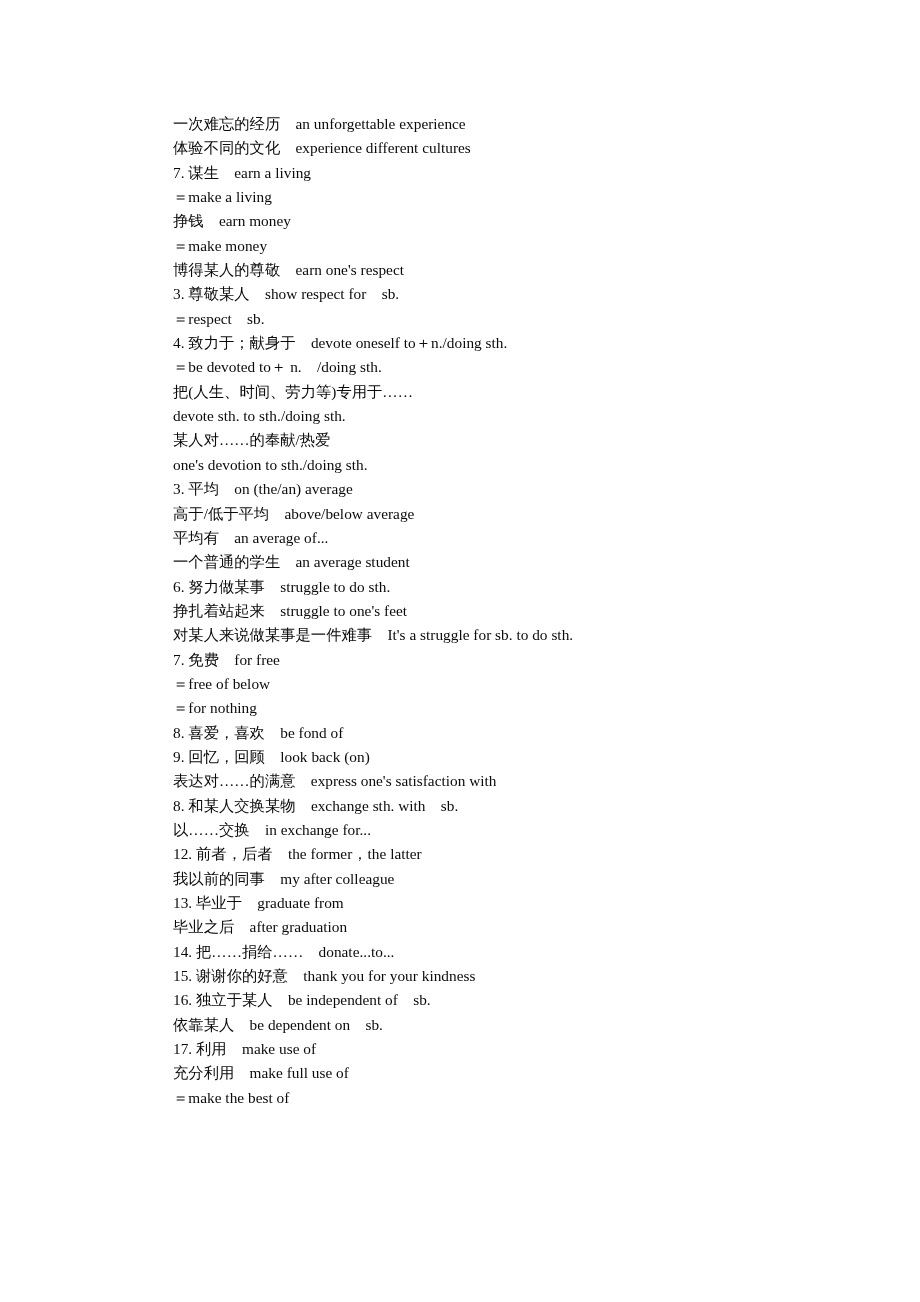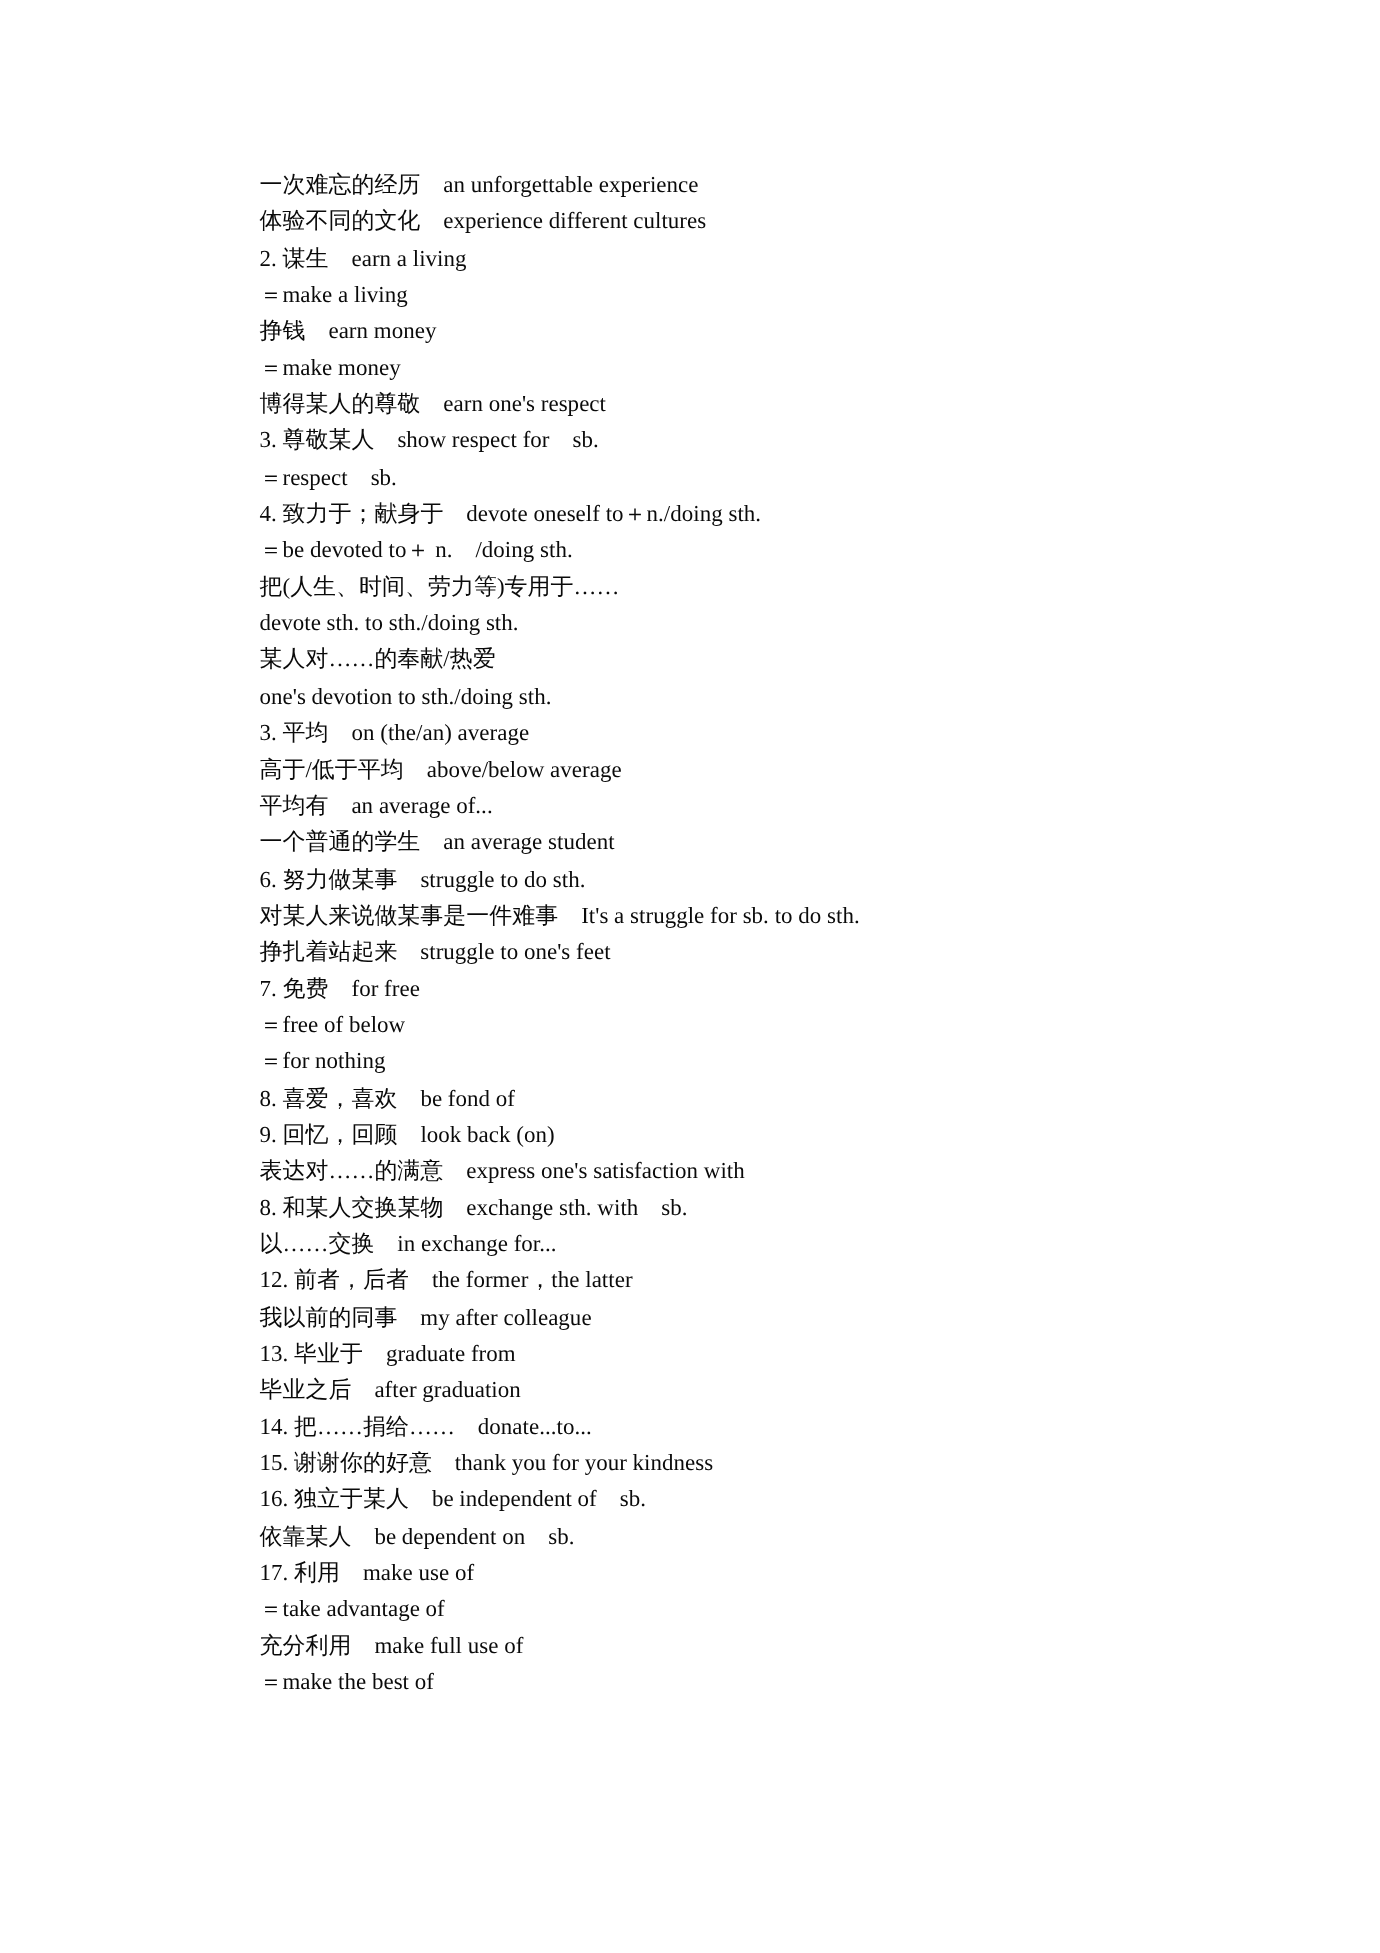"2. 谋生 earn a living" div.doc-line { text: 2 -> 7 }
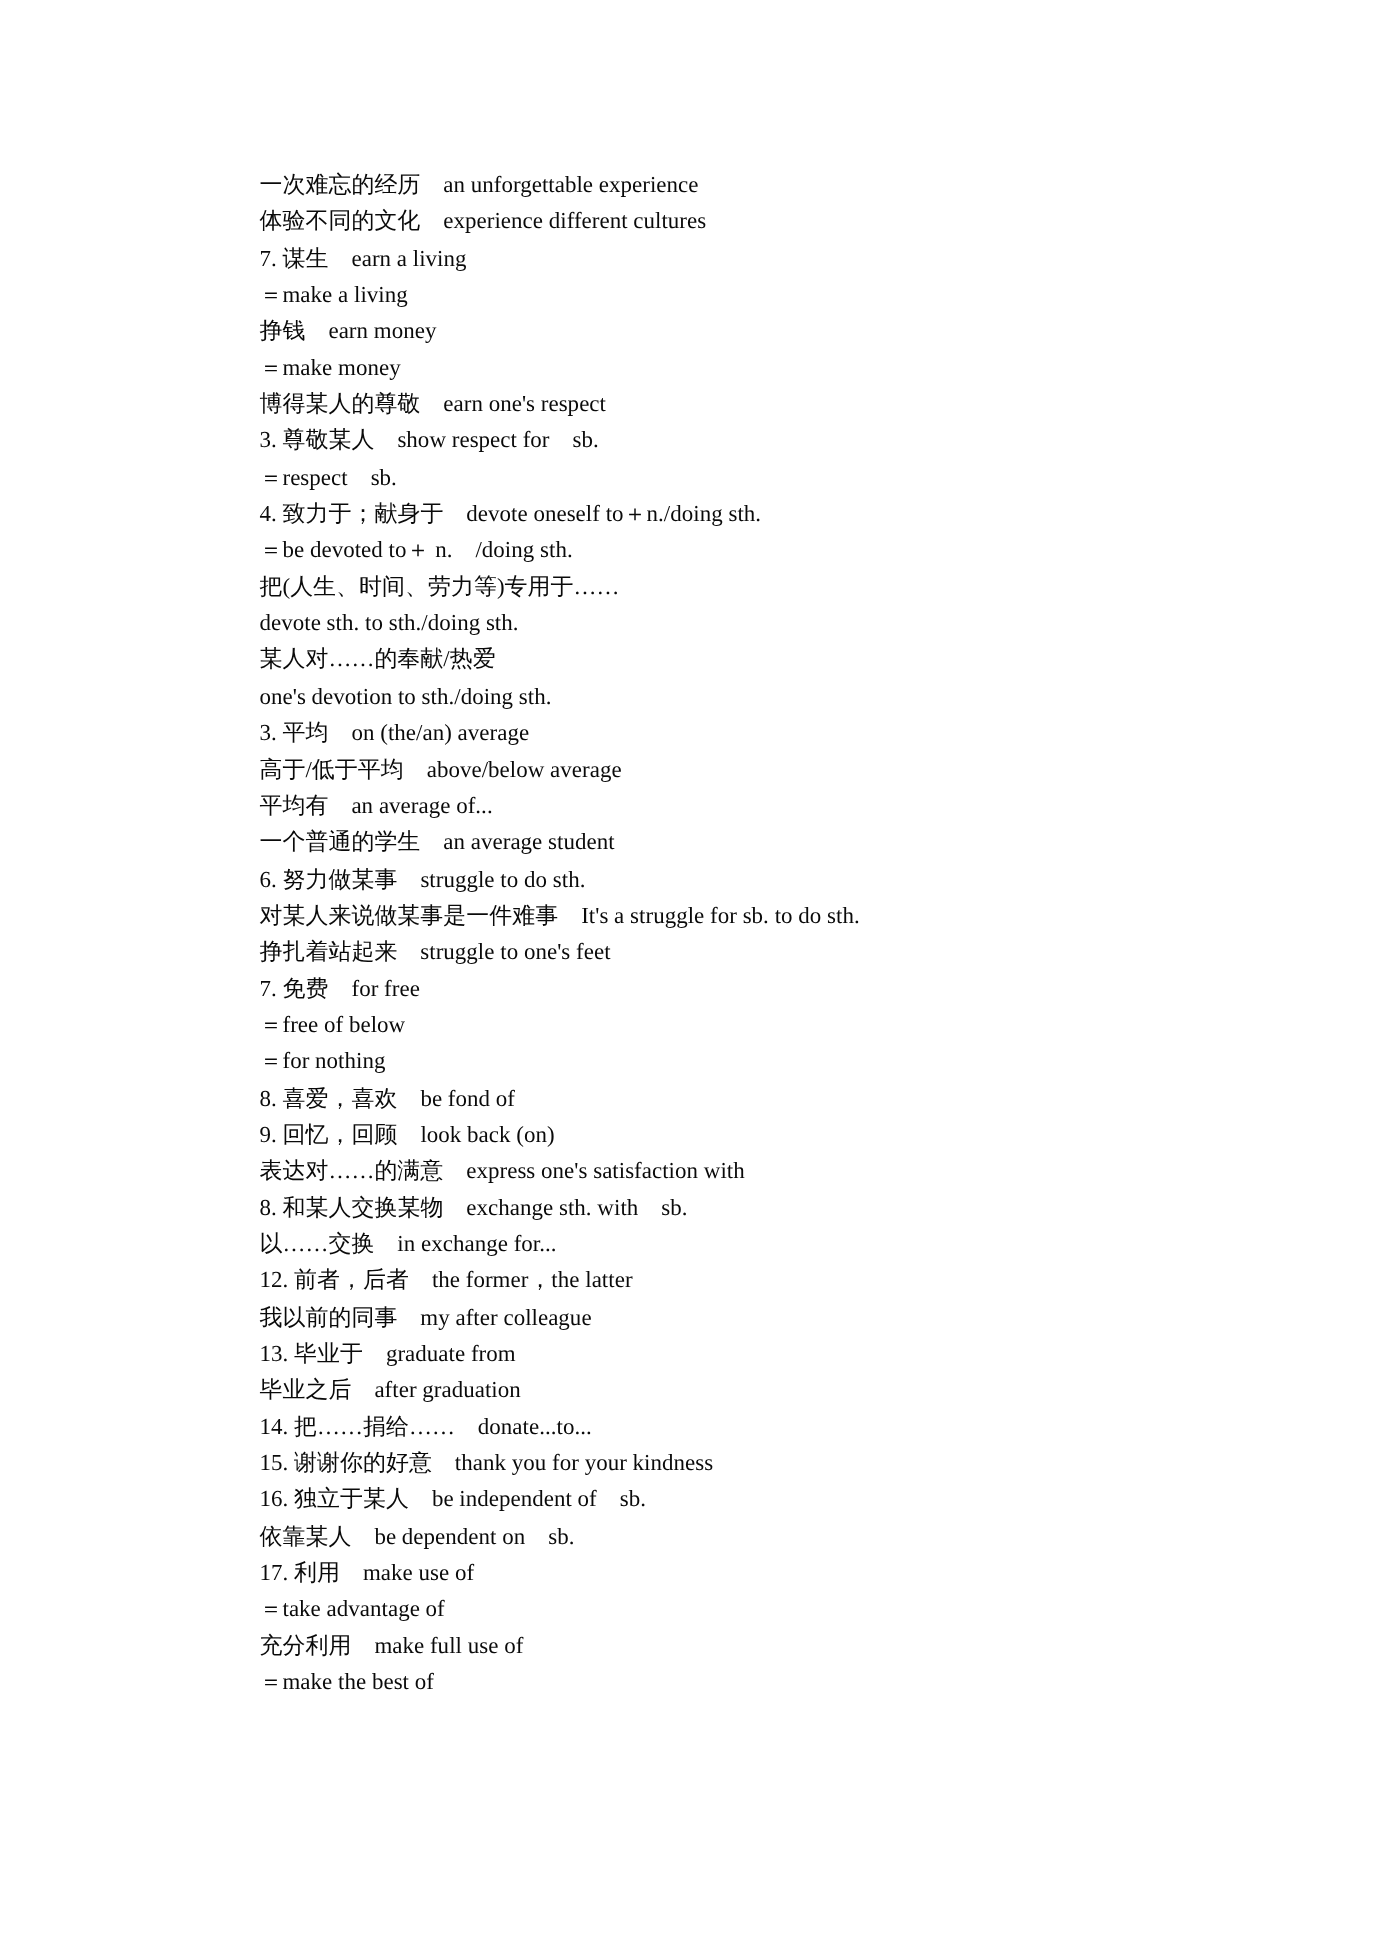"对某人来说做某事是一件难事 It's a struggle for" div.doc-line { order: before "挣扎着站起来 struggle to one's feet" -> after "挣扎着站起来 struggle to one's feet" }
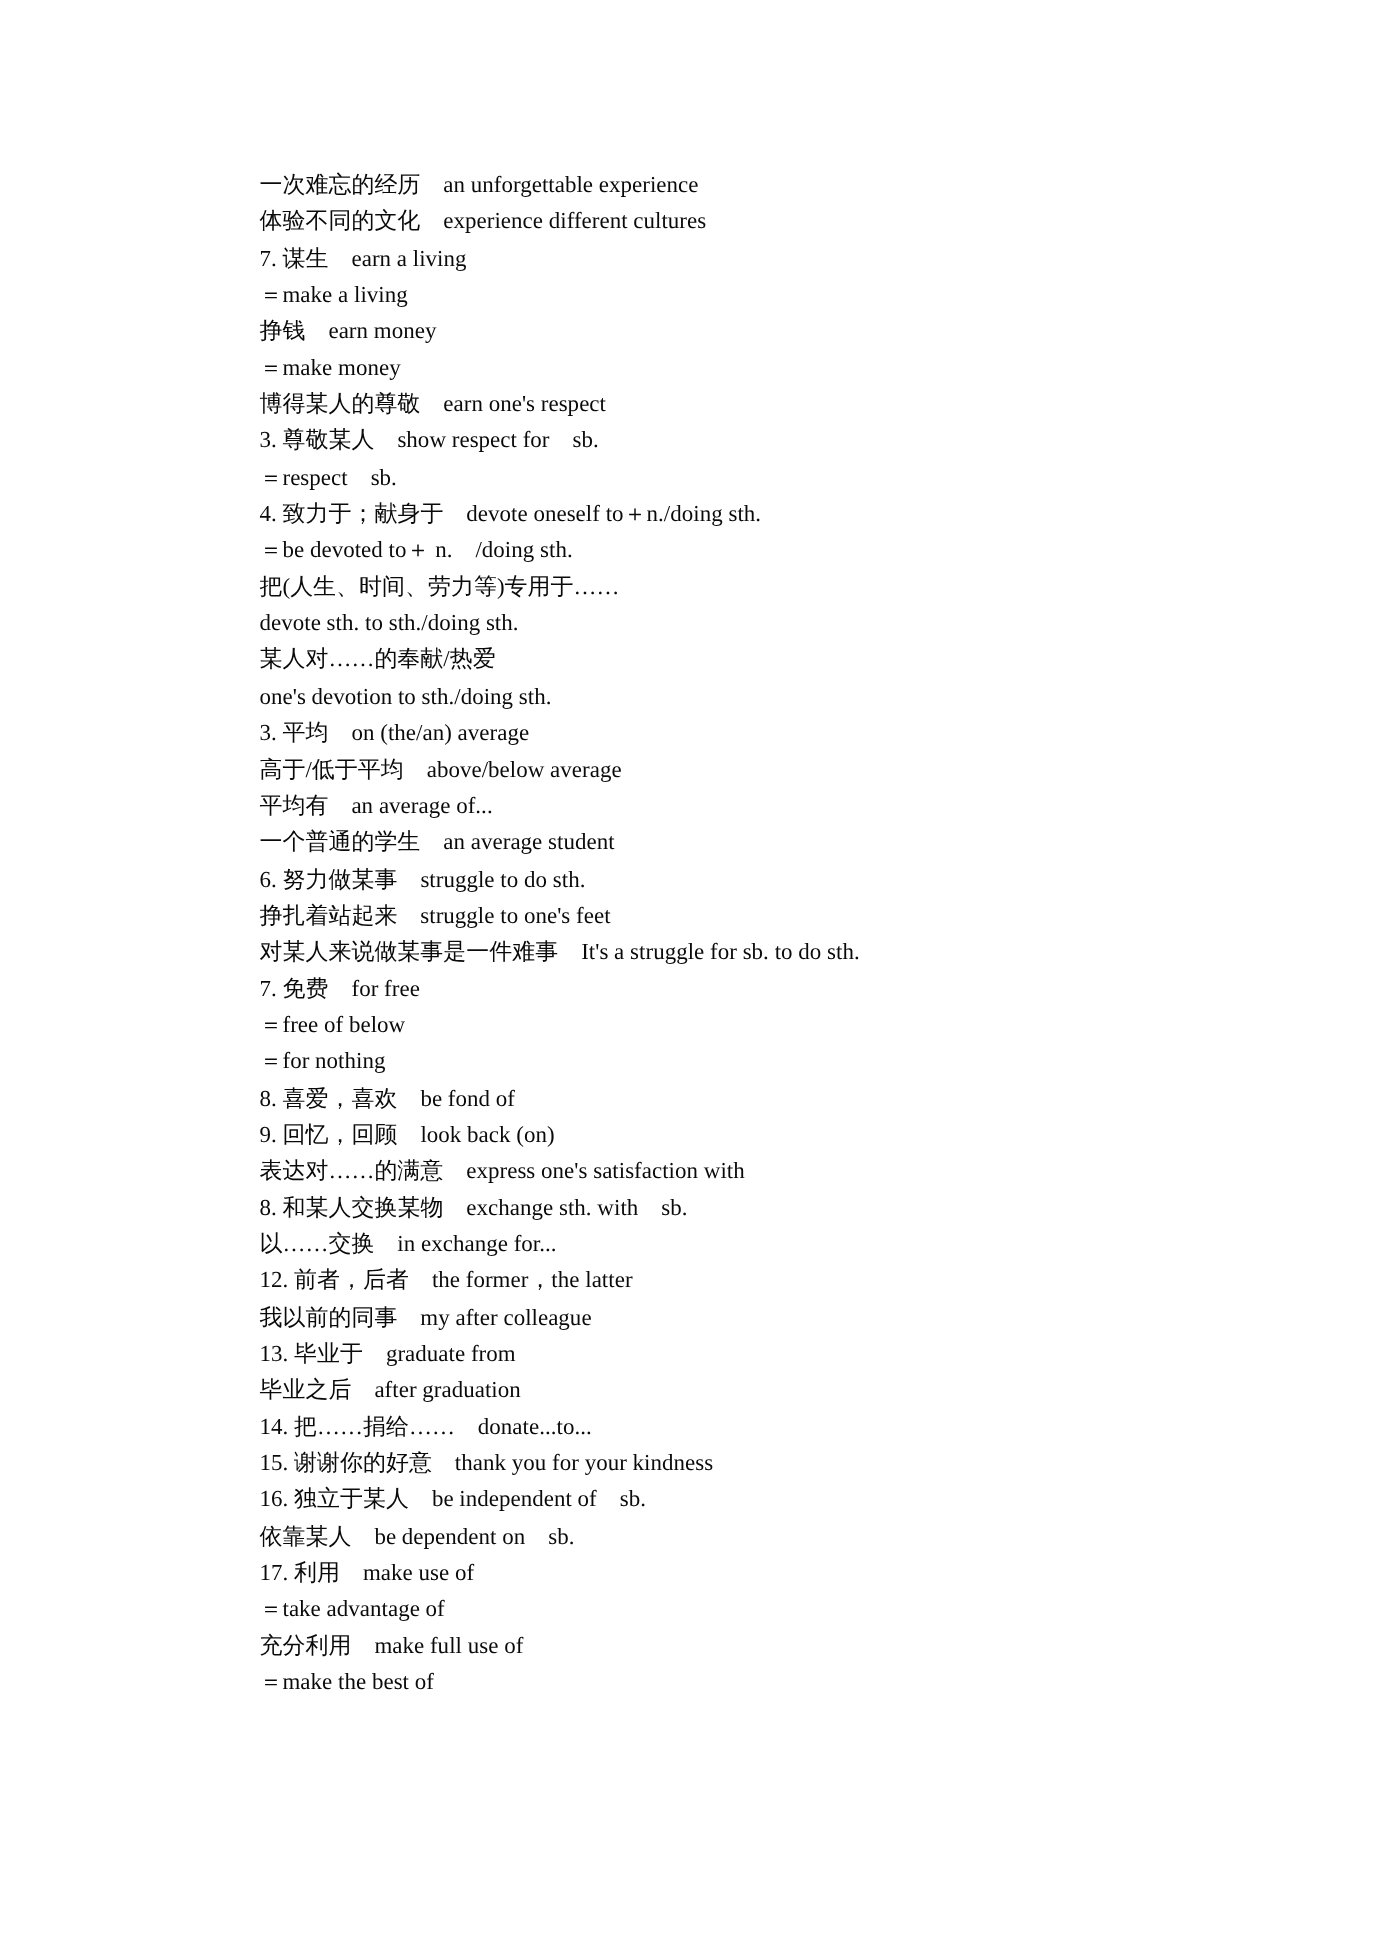"＝take advantage of" div.doc-line { html: <div>＝take advantage of</div> -> none }
